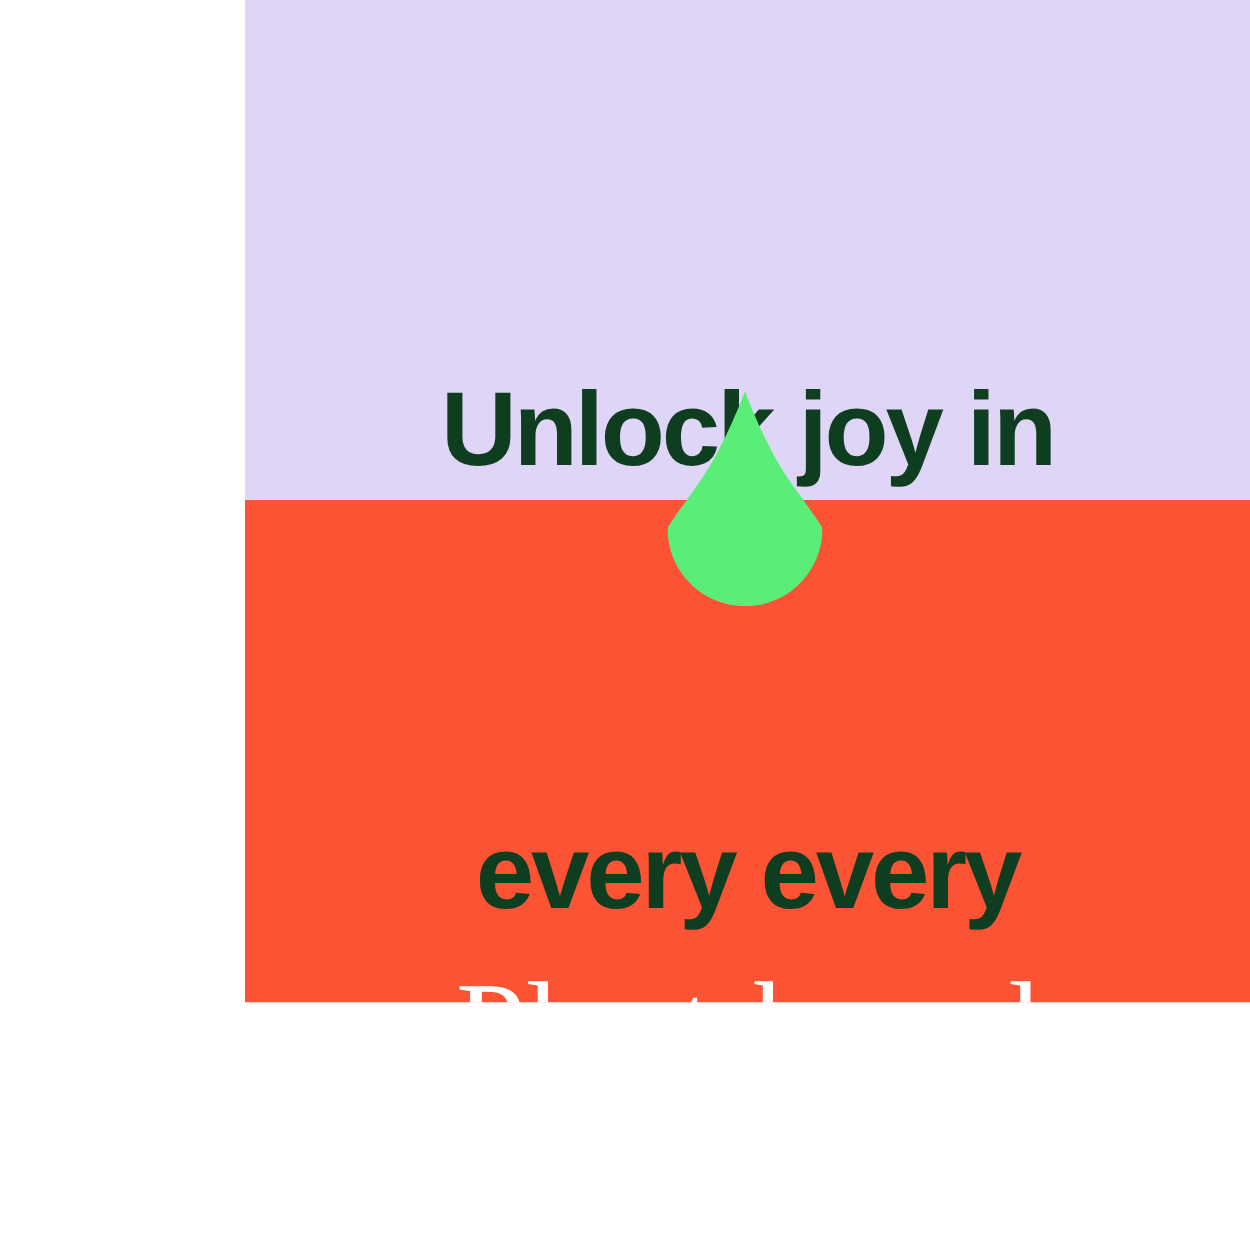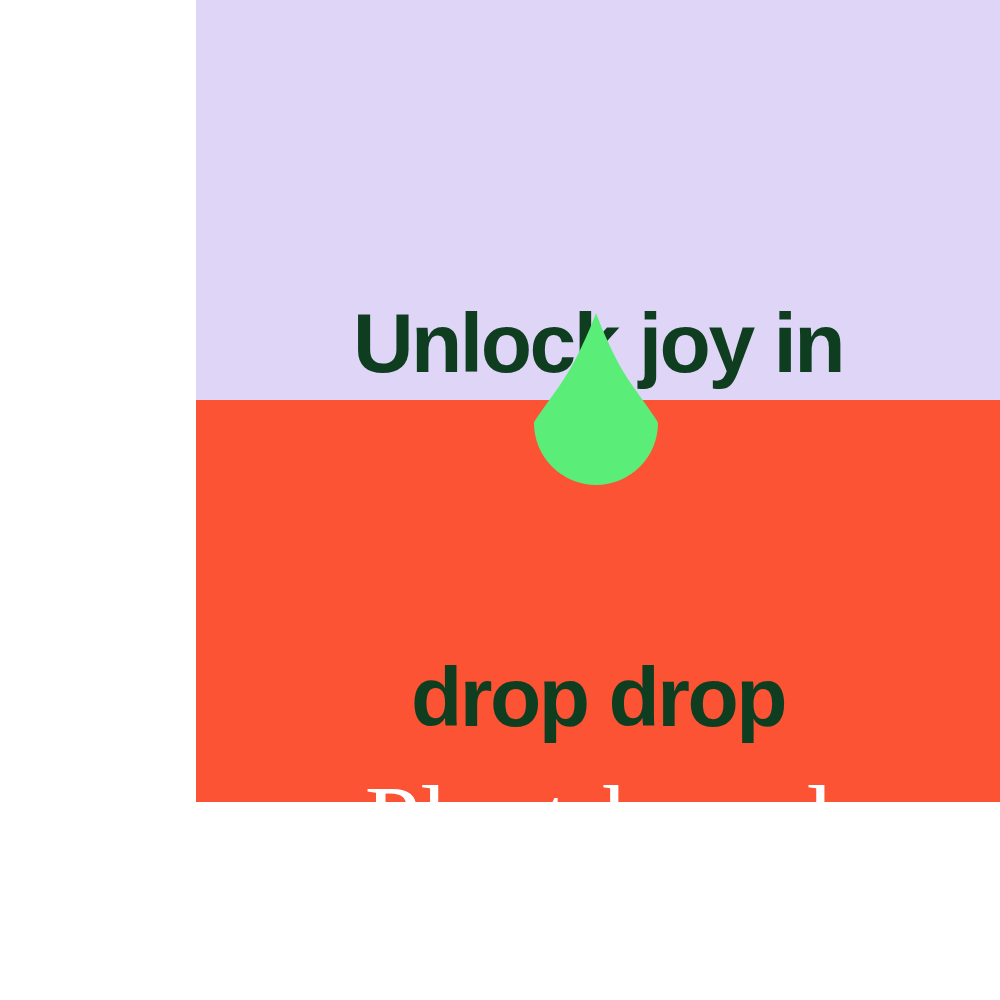"drop drop" span.hl-line { text: drop drop -> every every }
